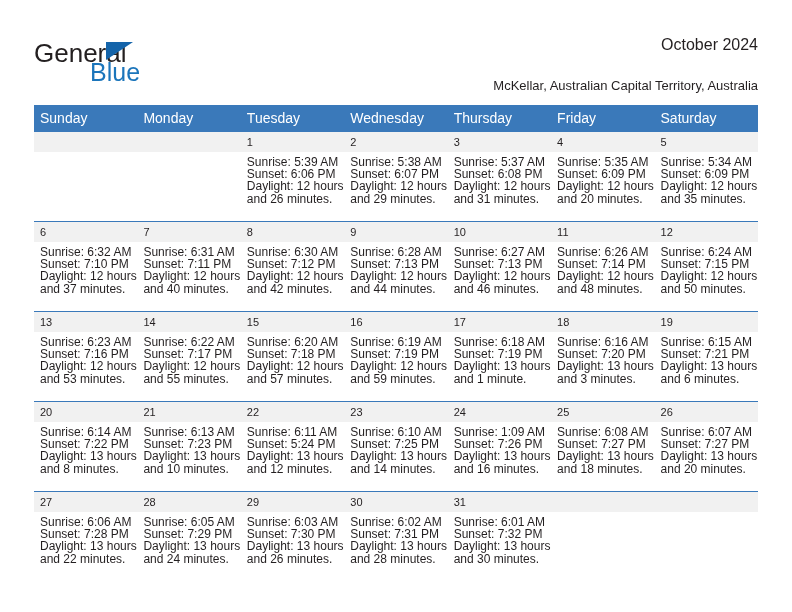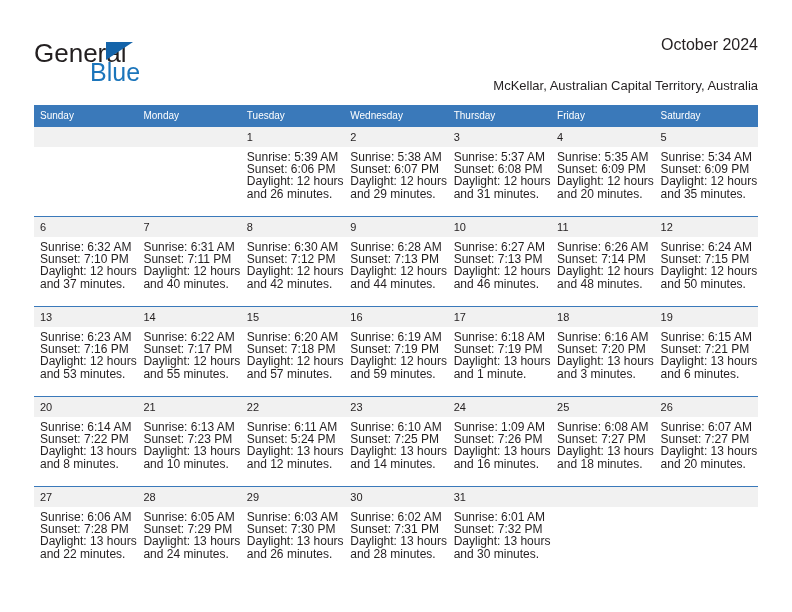"Sunday" .calendar th { font-size: 10px -> 14px }
